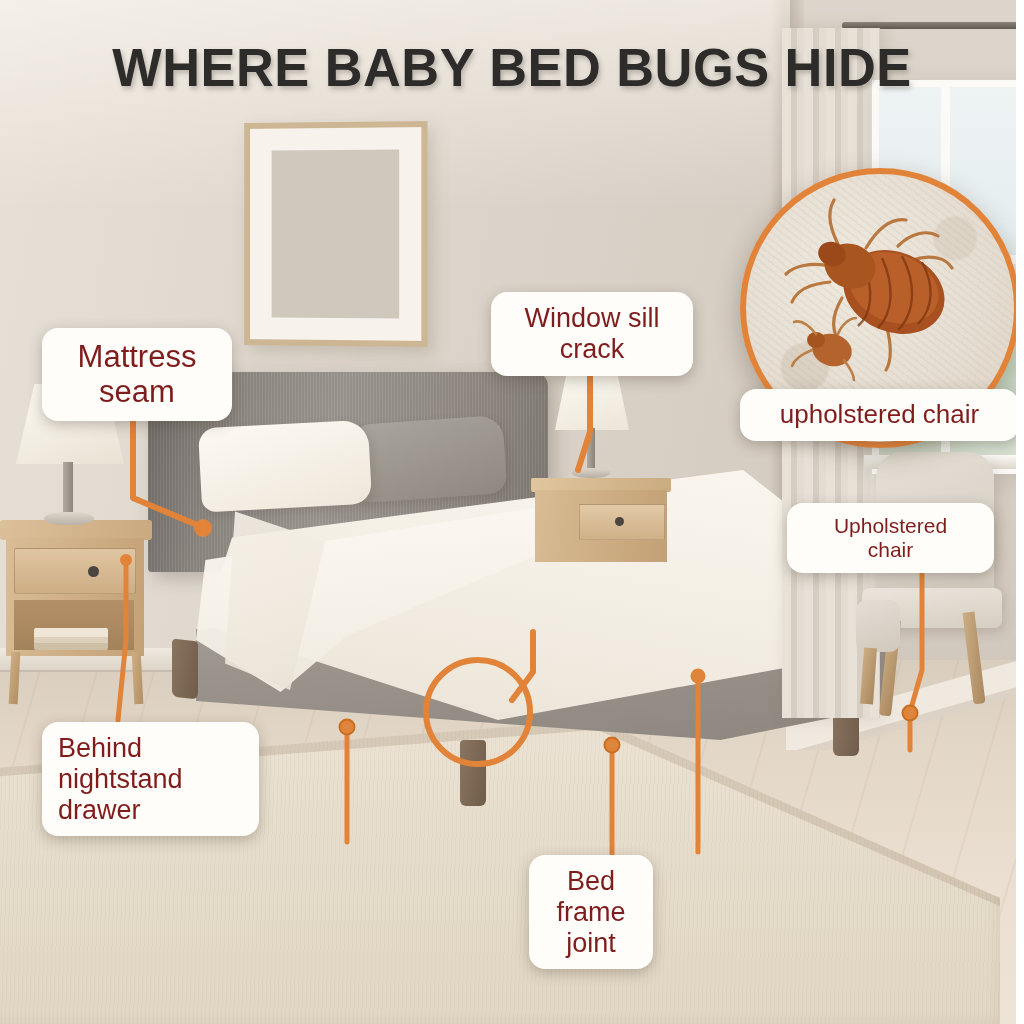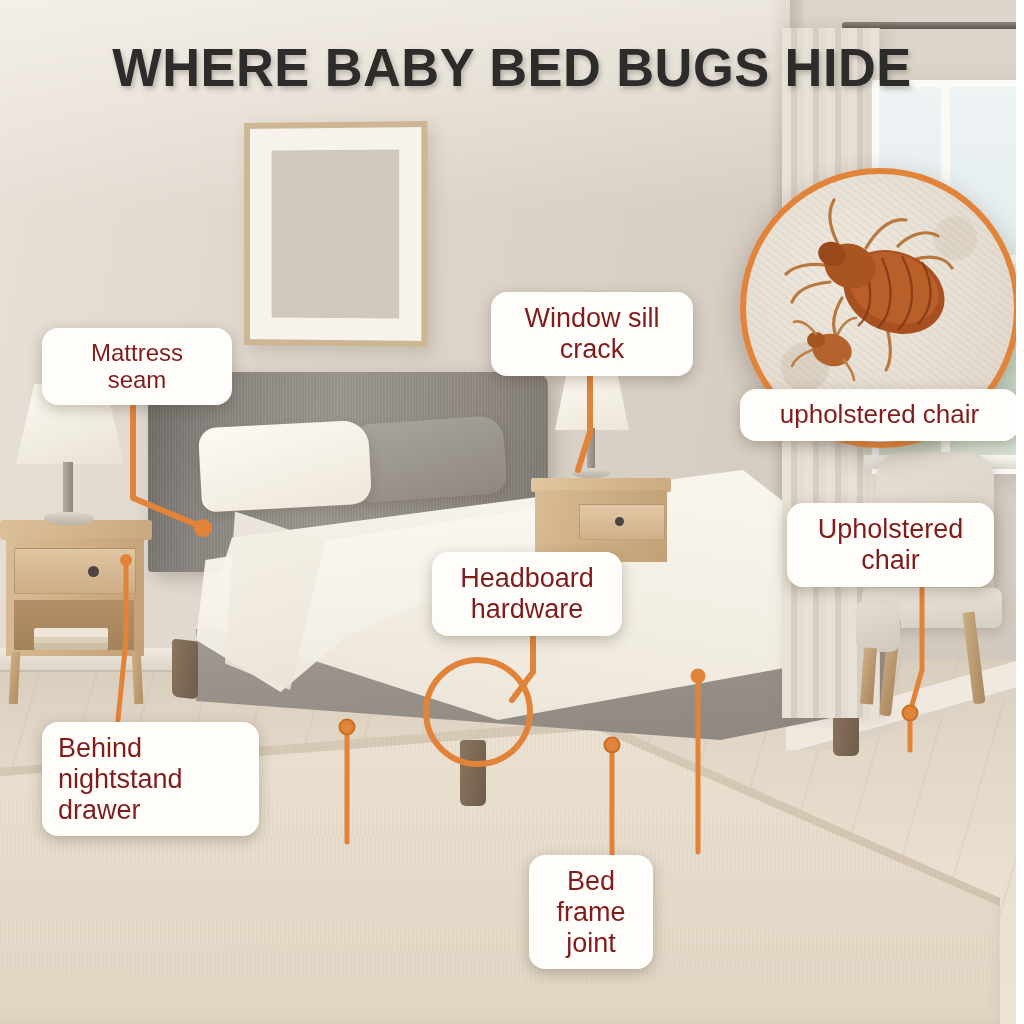"Mattress" #lbl-mattress-seam { font-size: 24px -> 31px }
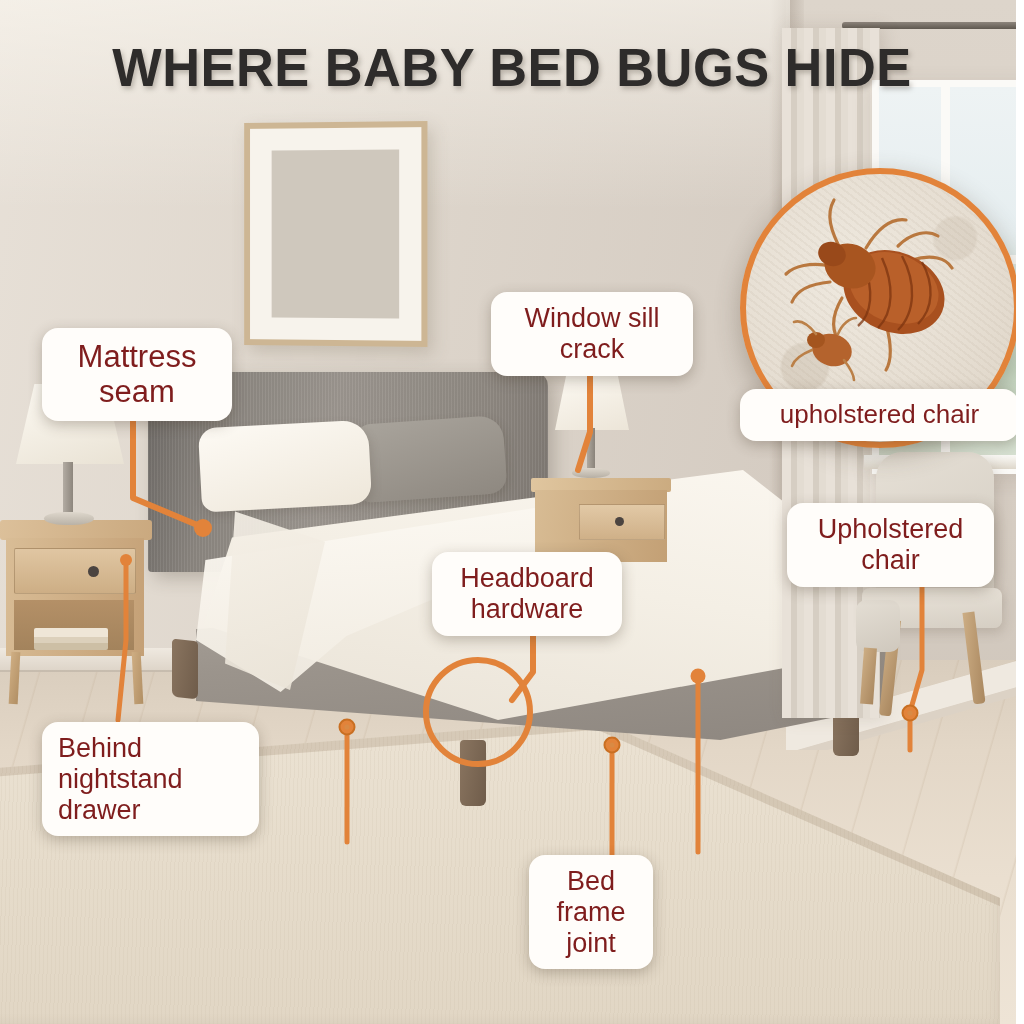"Upholstered" #lbl-uph-chair { font-size: 27px -> 21px }
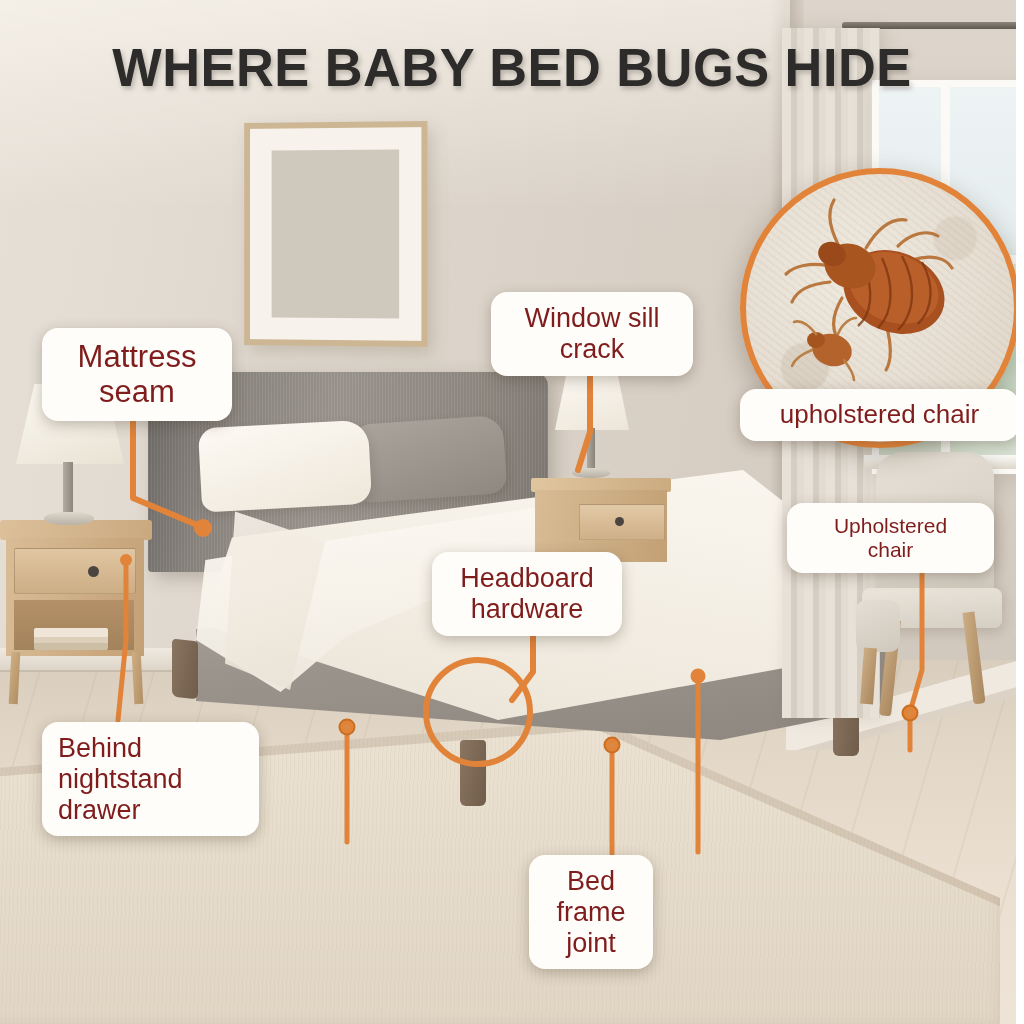"Headboard" div.chip { html: <div>Headboard hardware</div> -> none }
